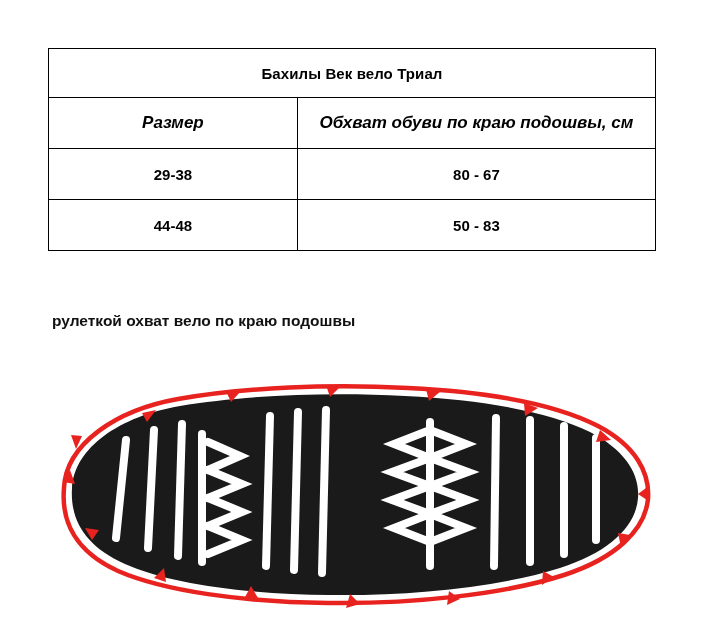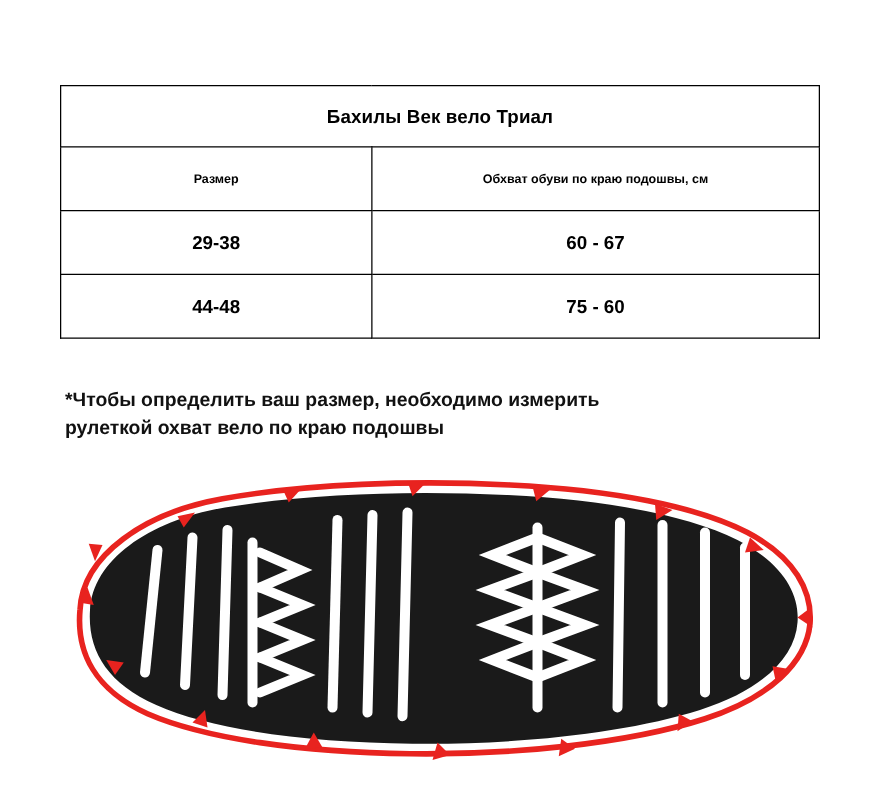"Бахилы Век вело Триал" .size-table-wrap { margin-top: 20px -> none }
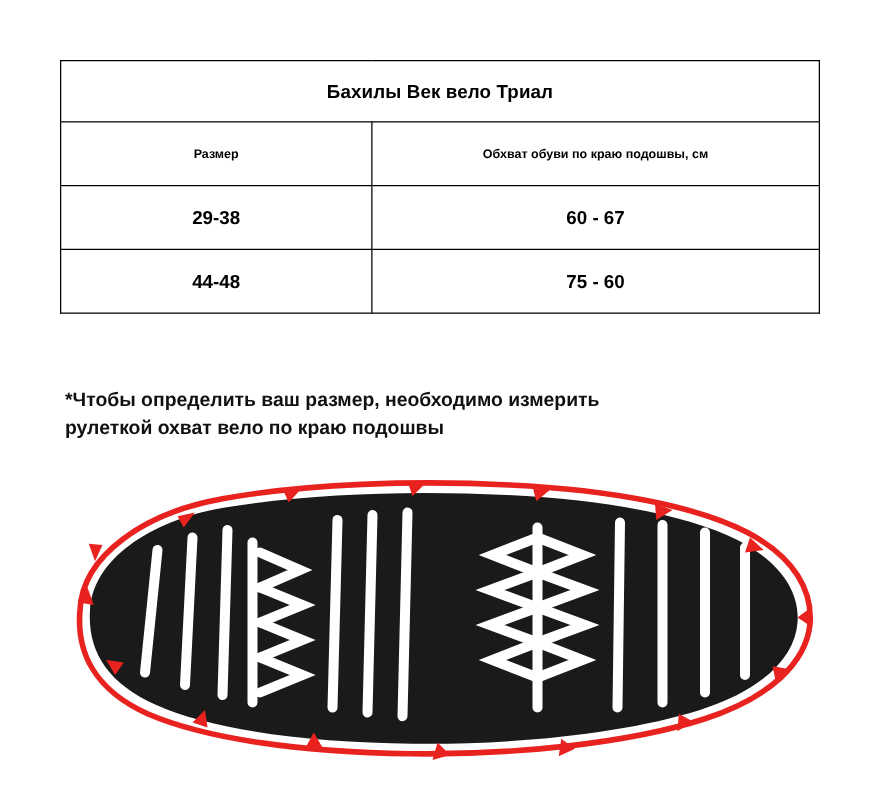"Размер" td.header-cell { font-size: 10px -> 17px; font-style: none -> italic }
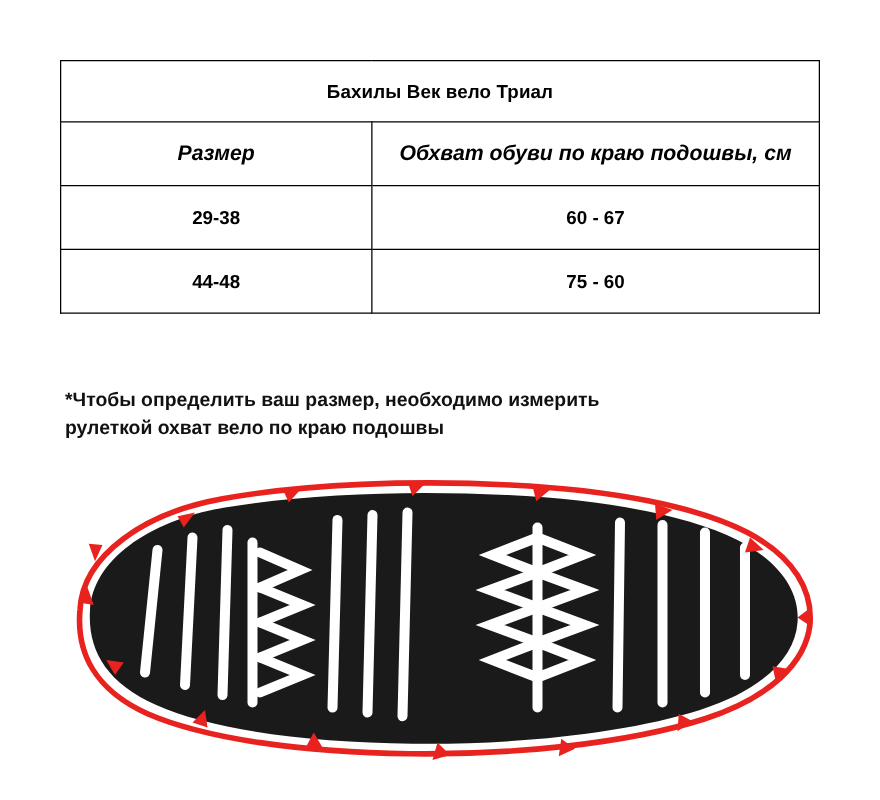"60 - 67" td.body-cell { text: 60 -> 80 }
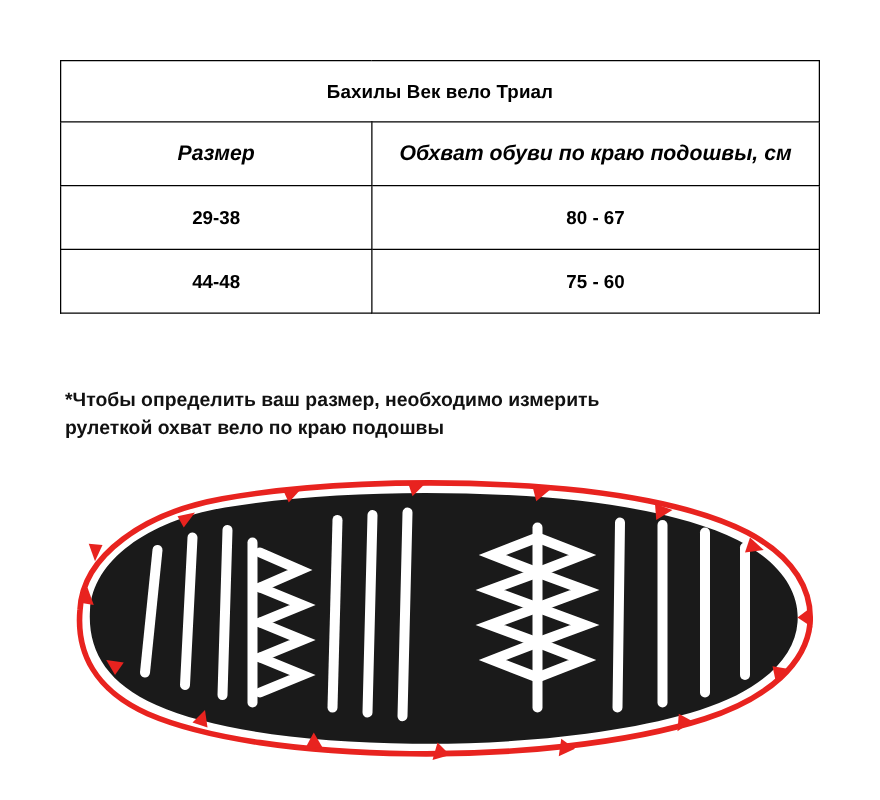"75 - 60" td.body-cell { text: 75 - 60 -> 50 - 83 }
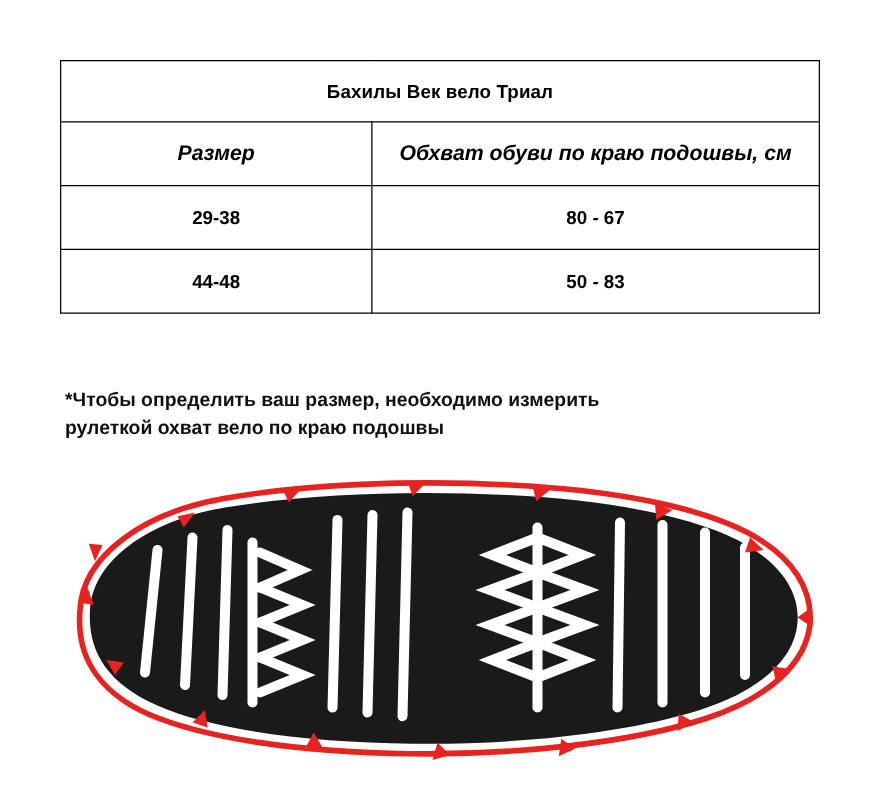"*Чтобы определить ваш размер, необходимо" div { html: <div>*Чтобы определить ваш размер, необходимо измерить</div> -> none }
